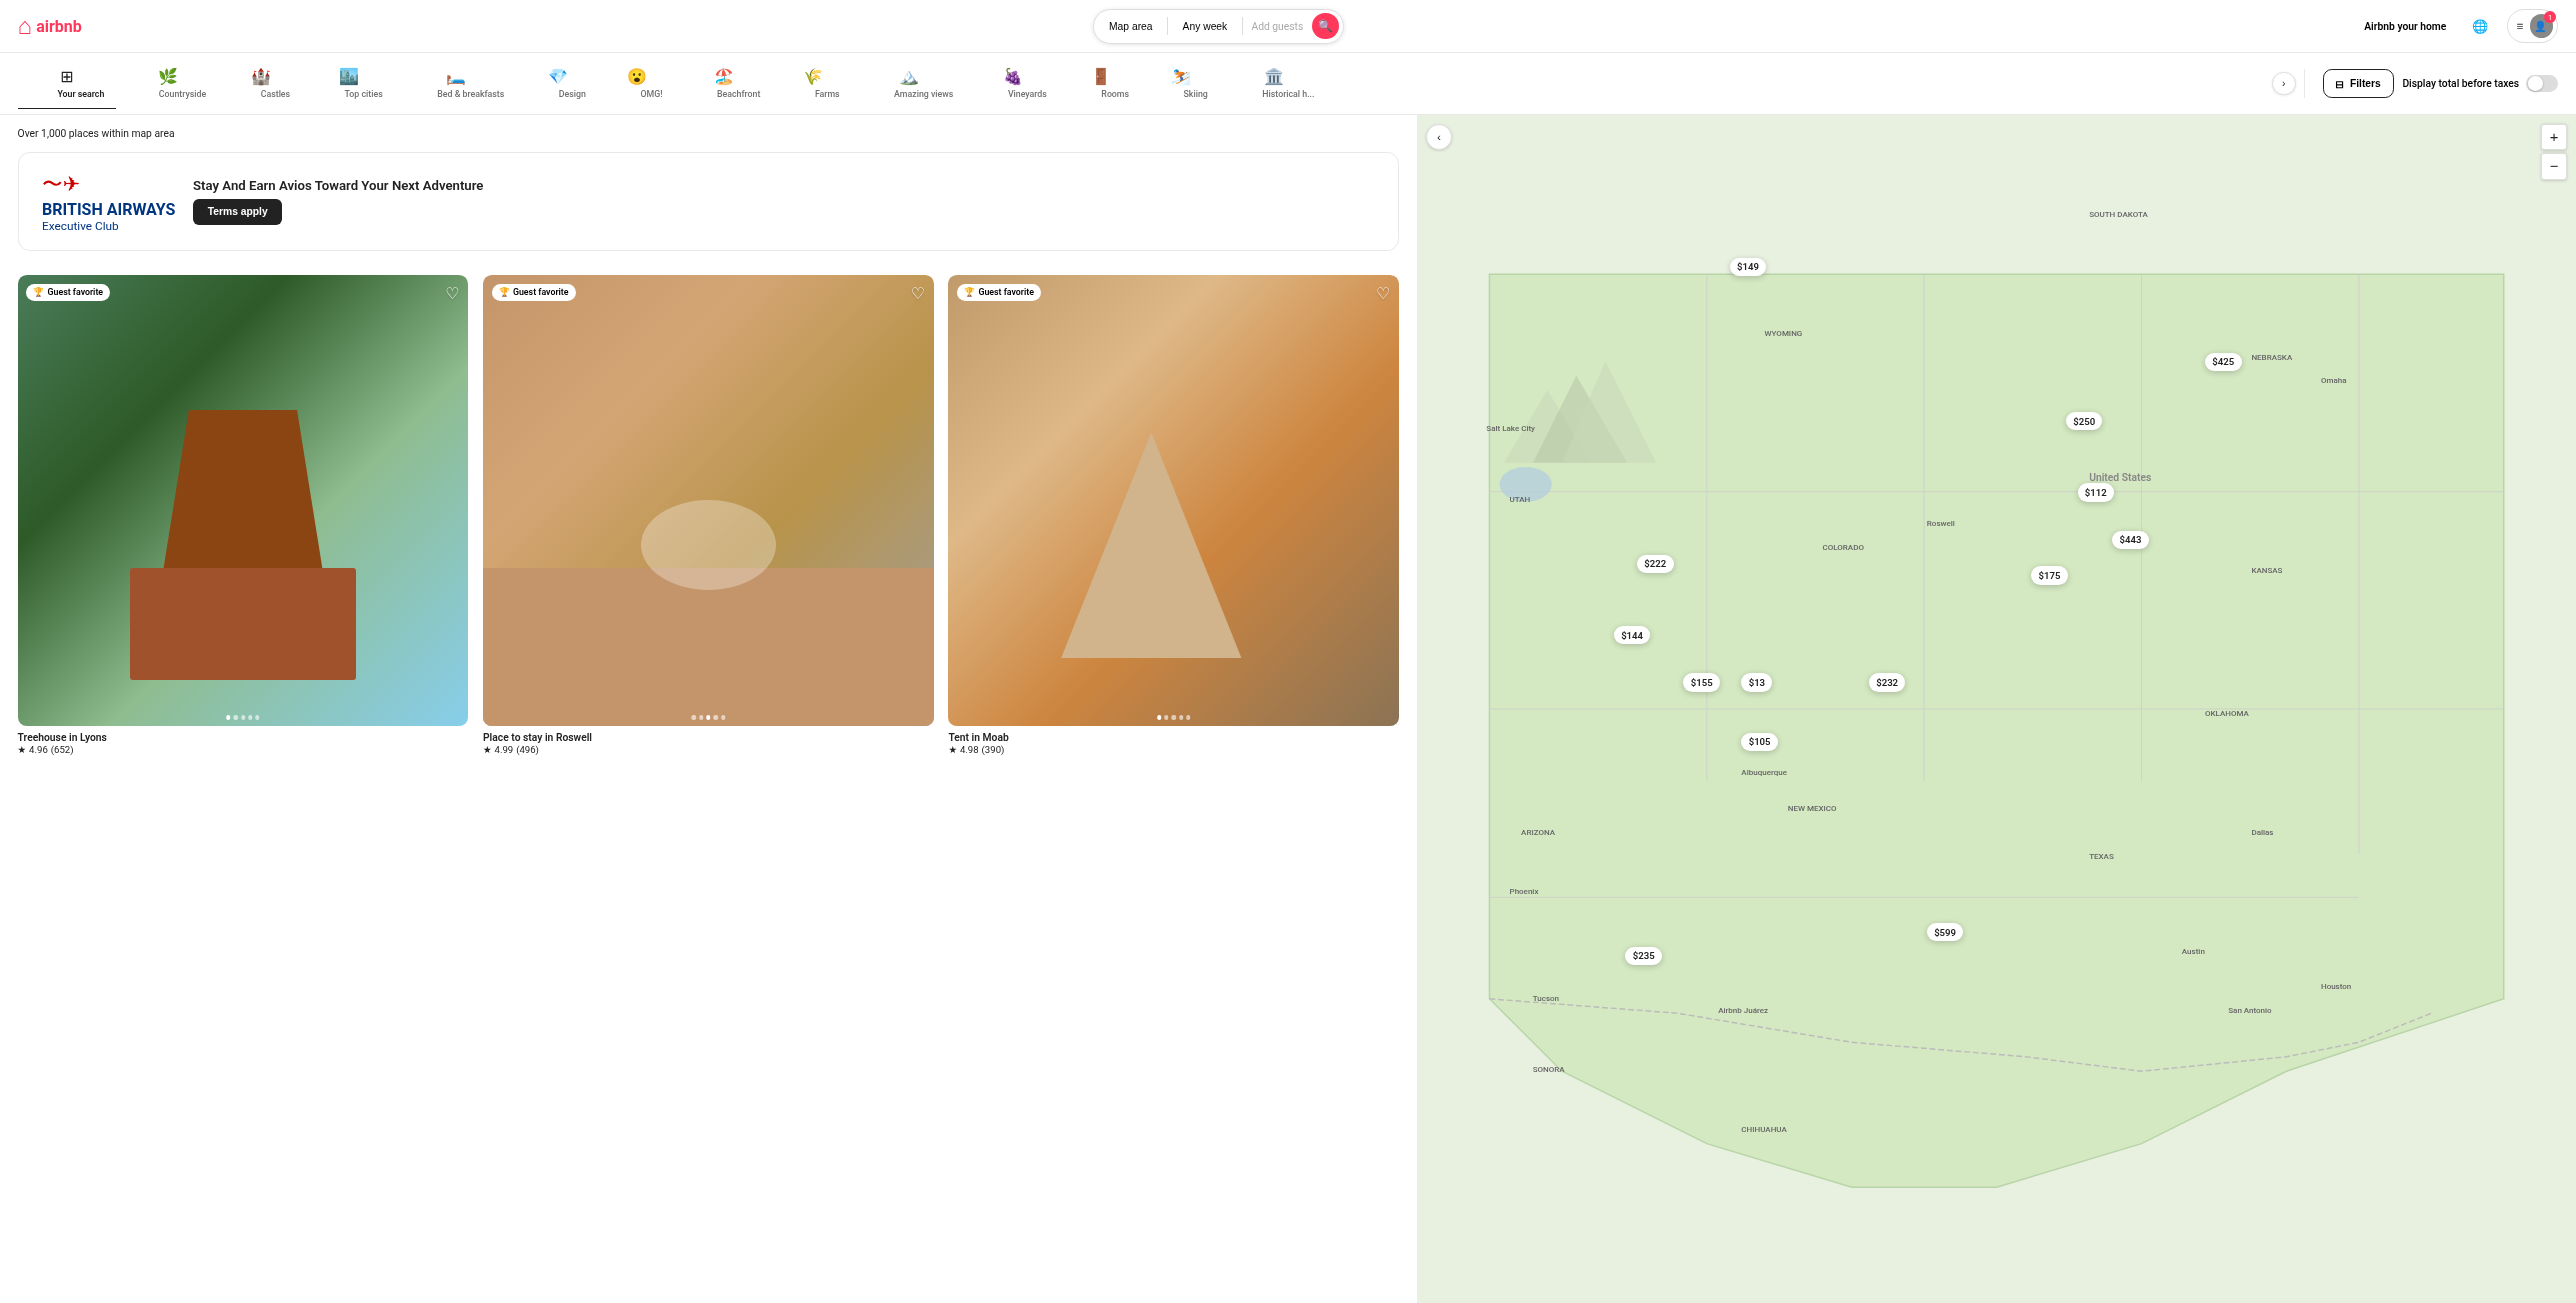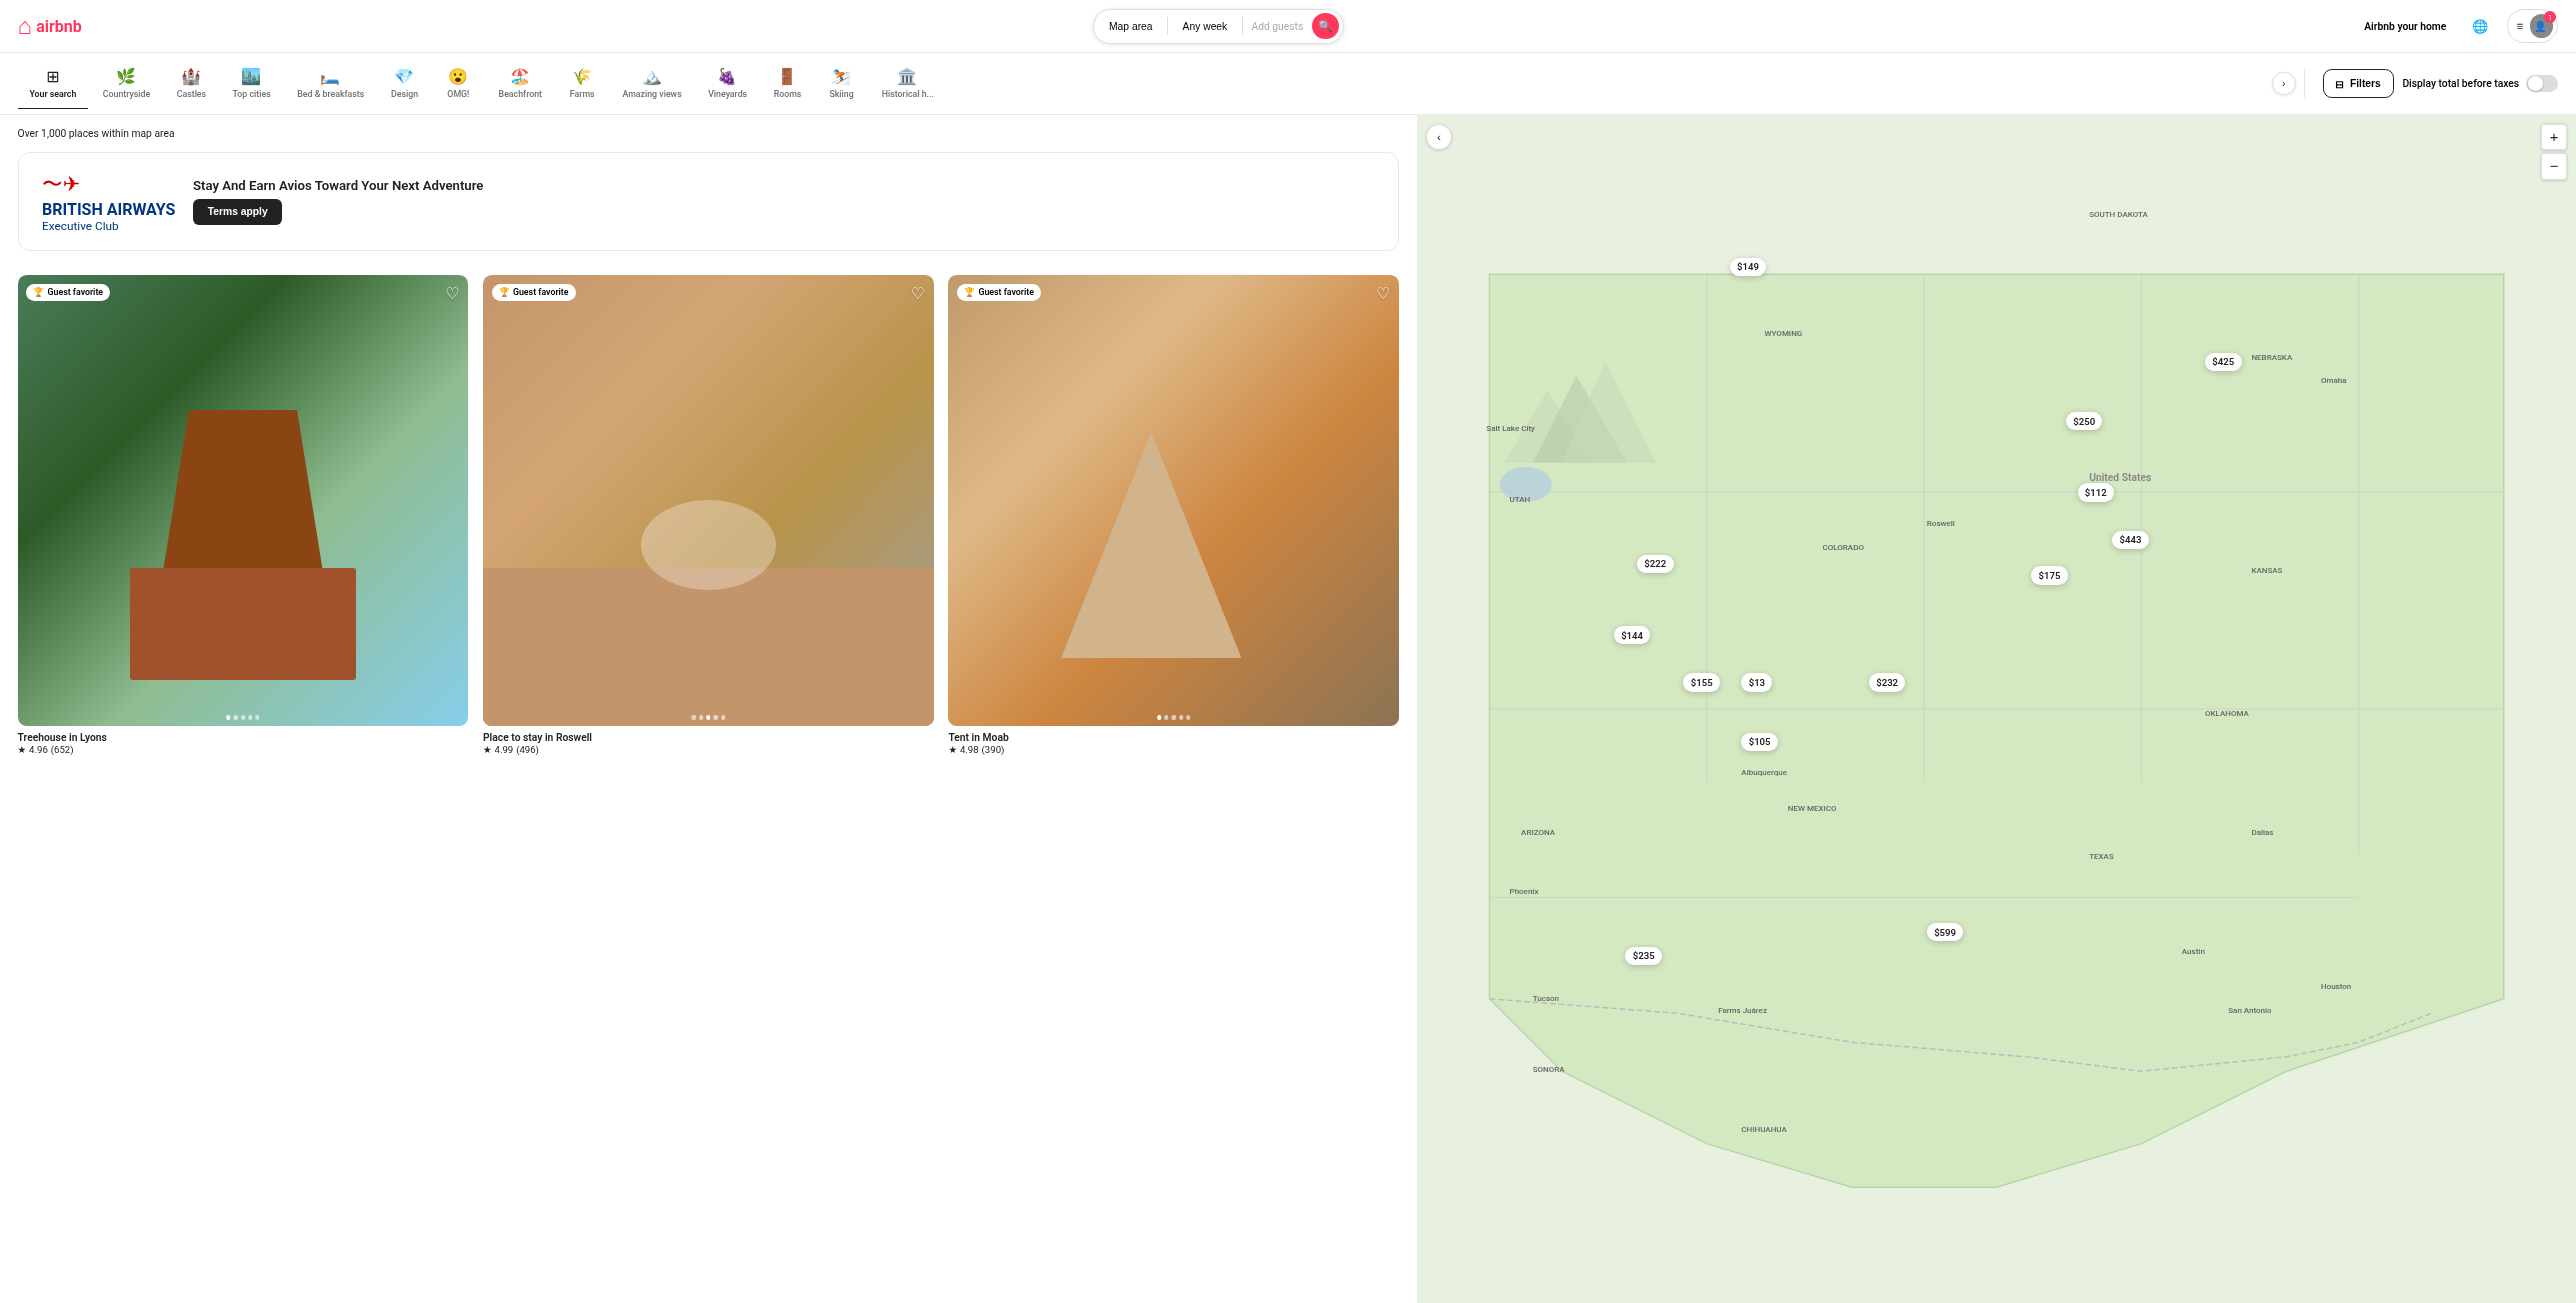"Your search" .category-item .label { margin-left: none -> 28px }
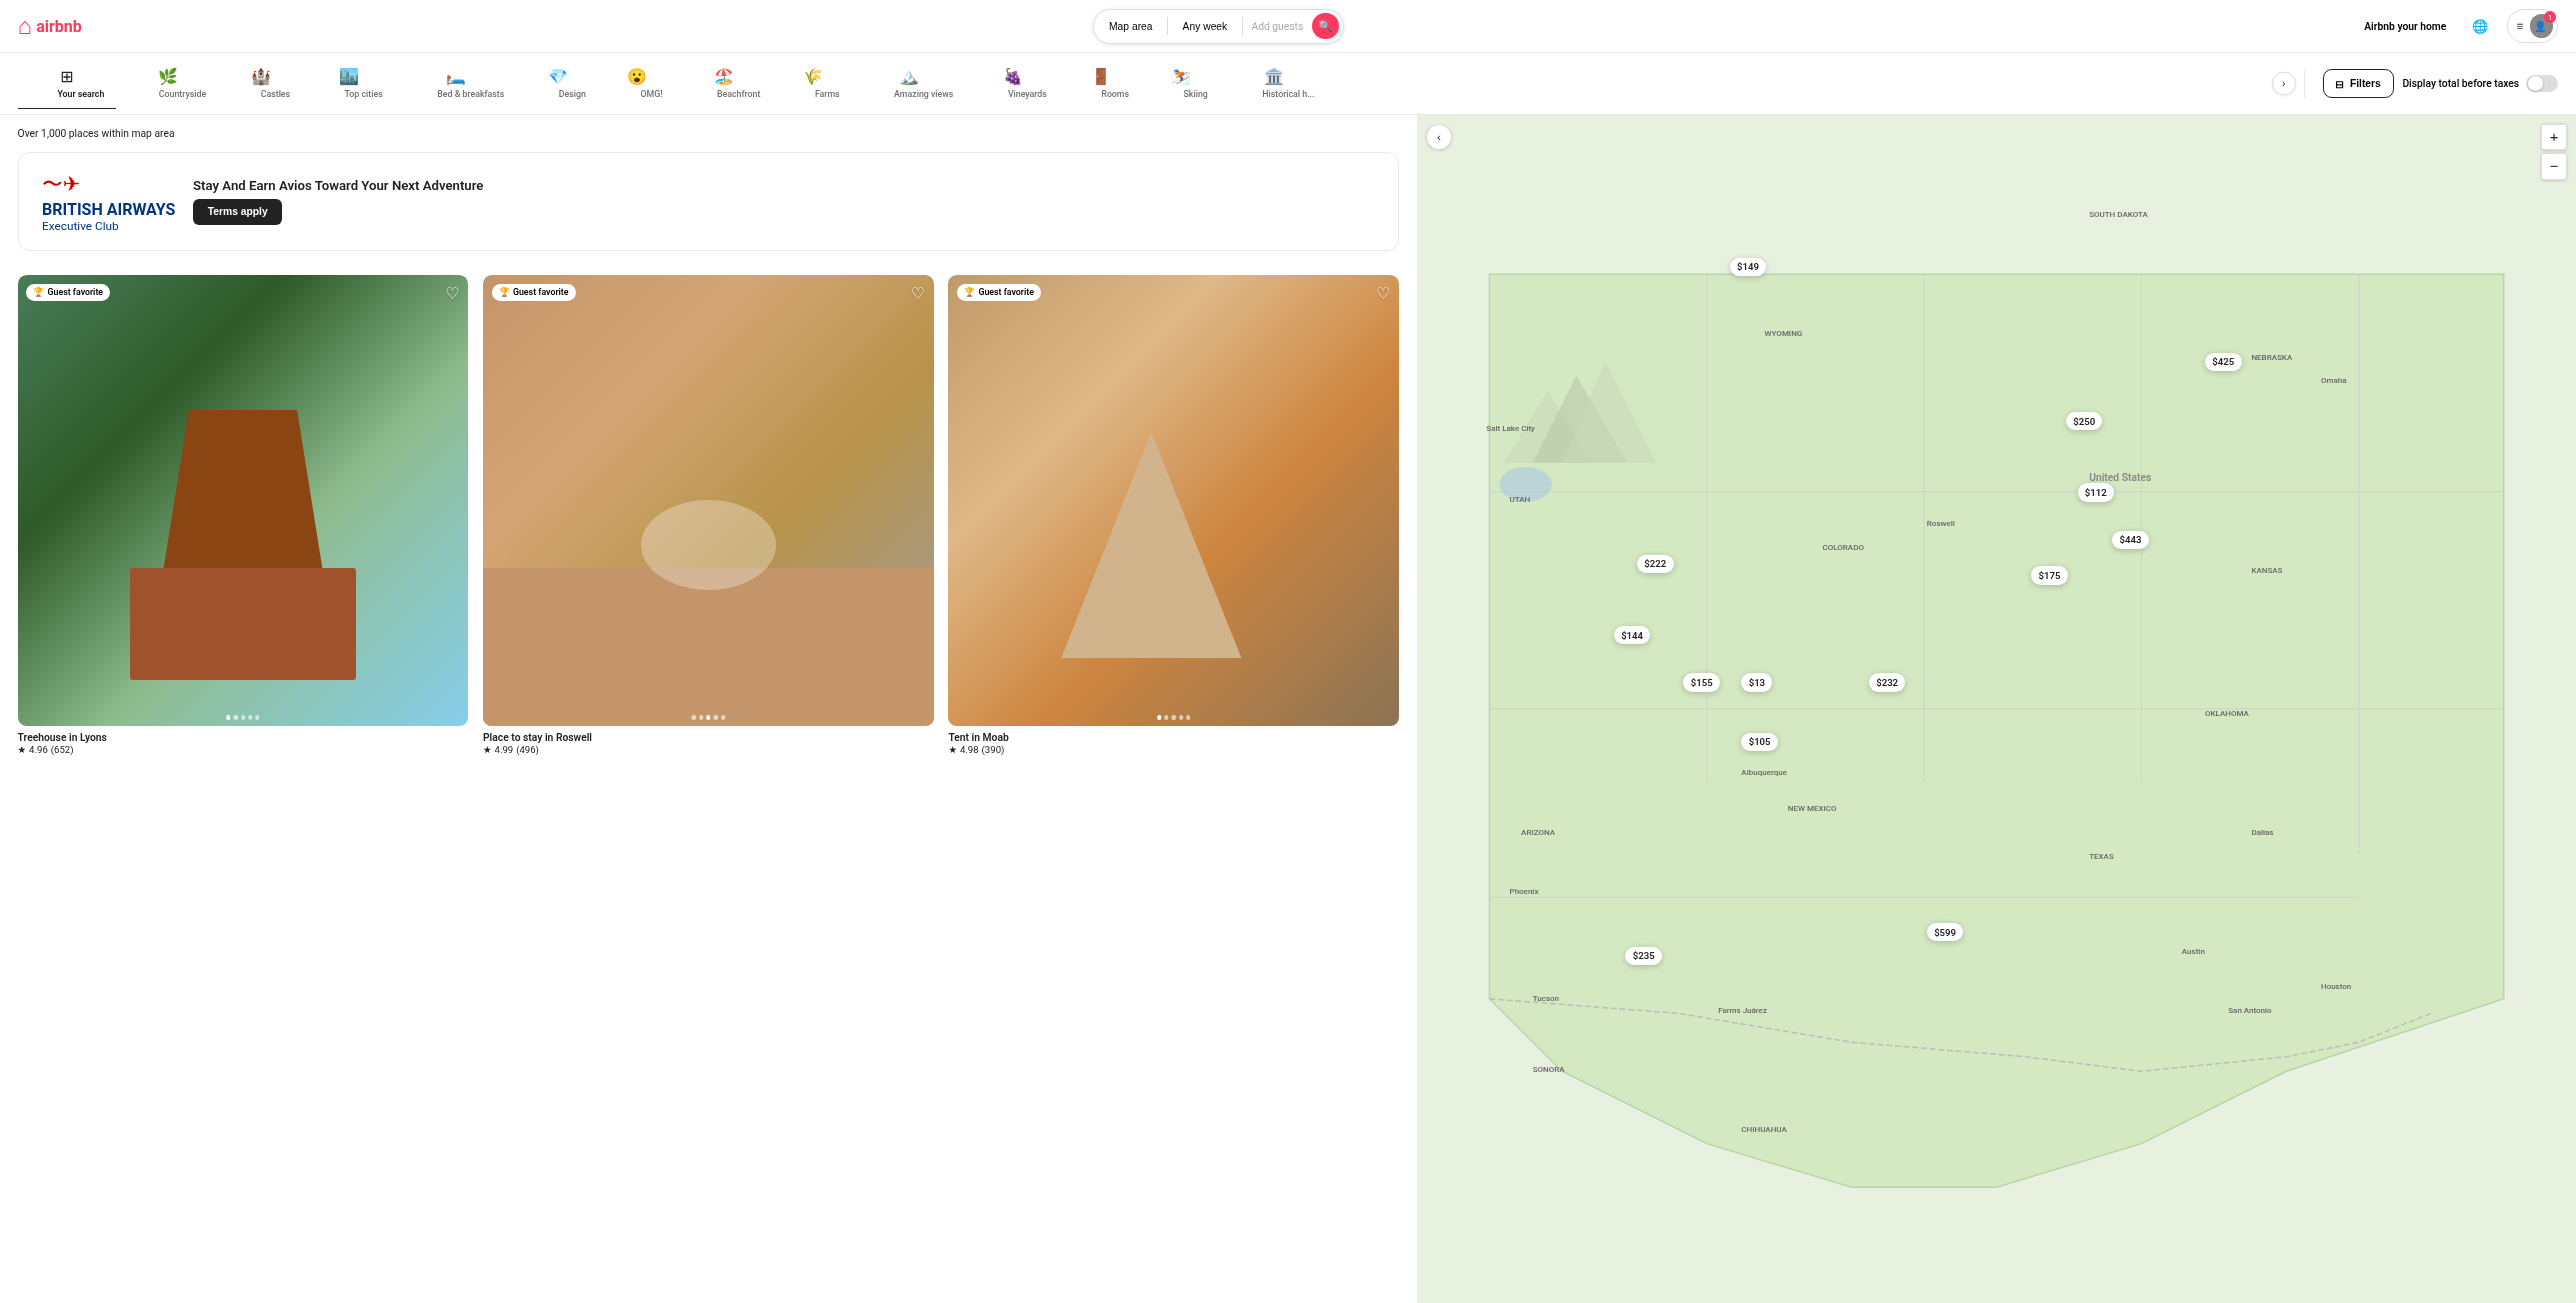"Farms Juárez" div.map-label { text: Farms -> Airbnb }
